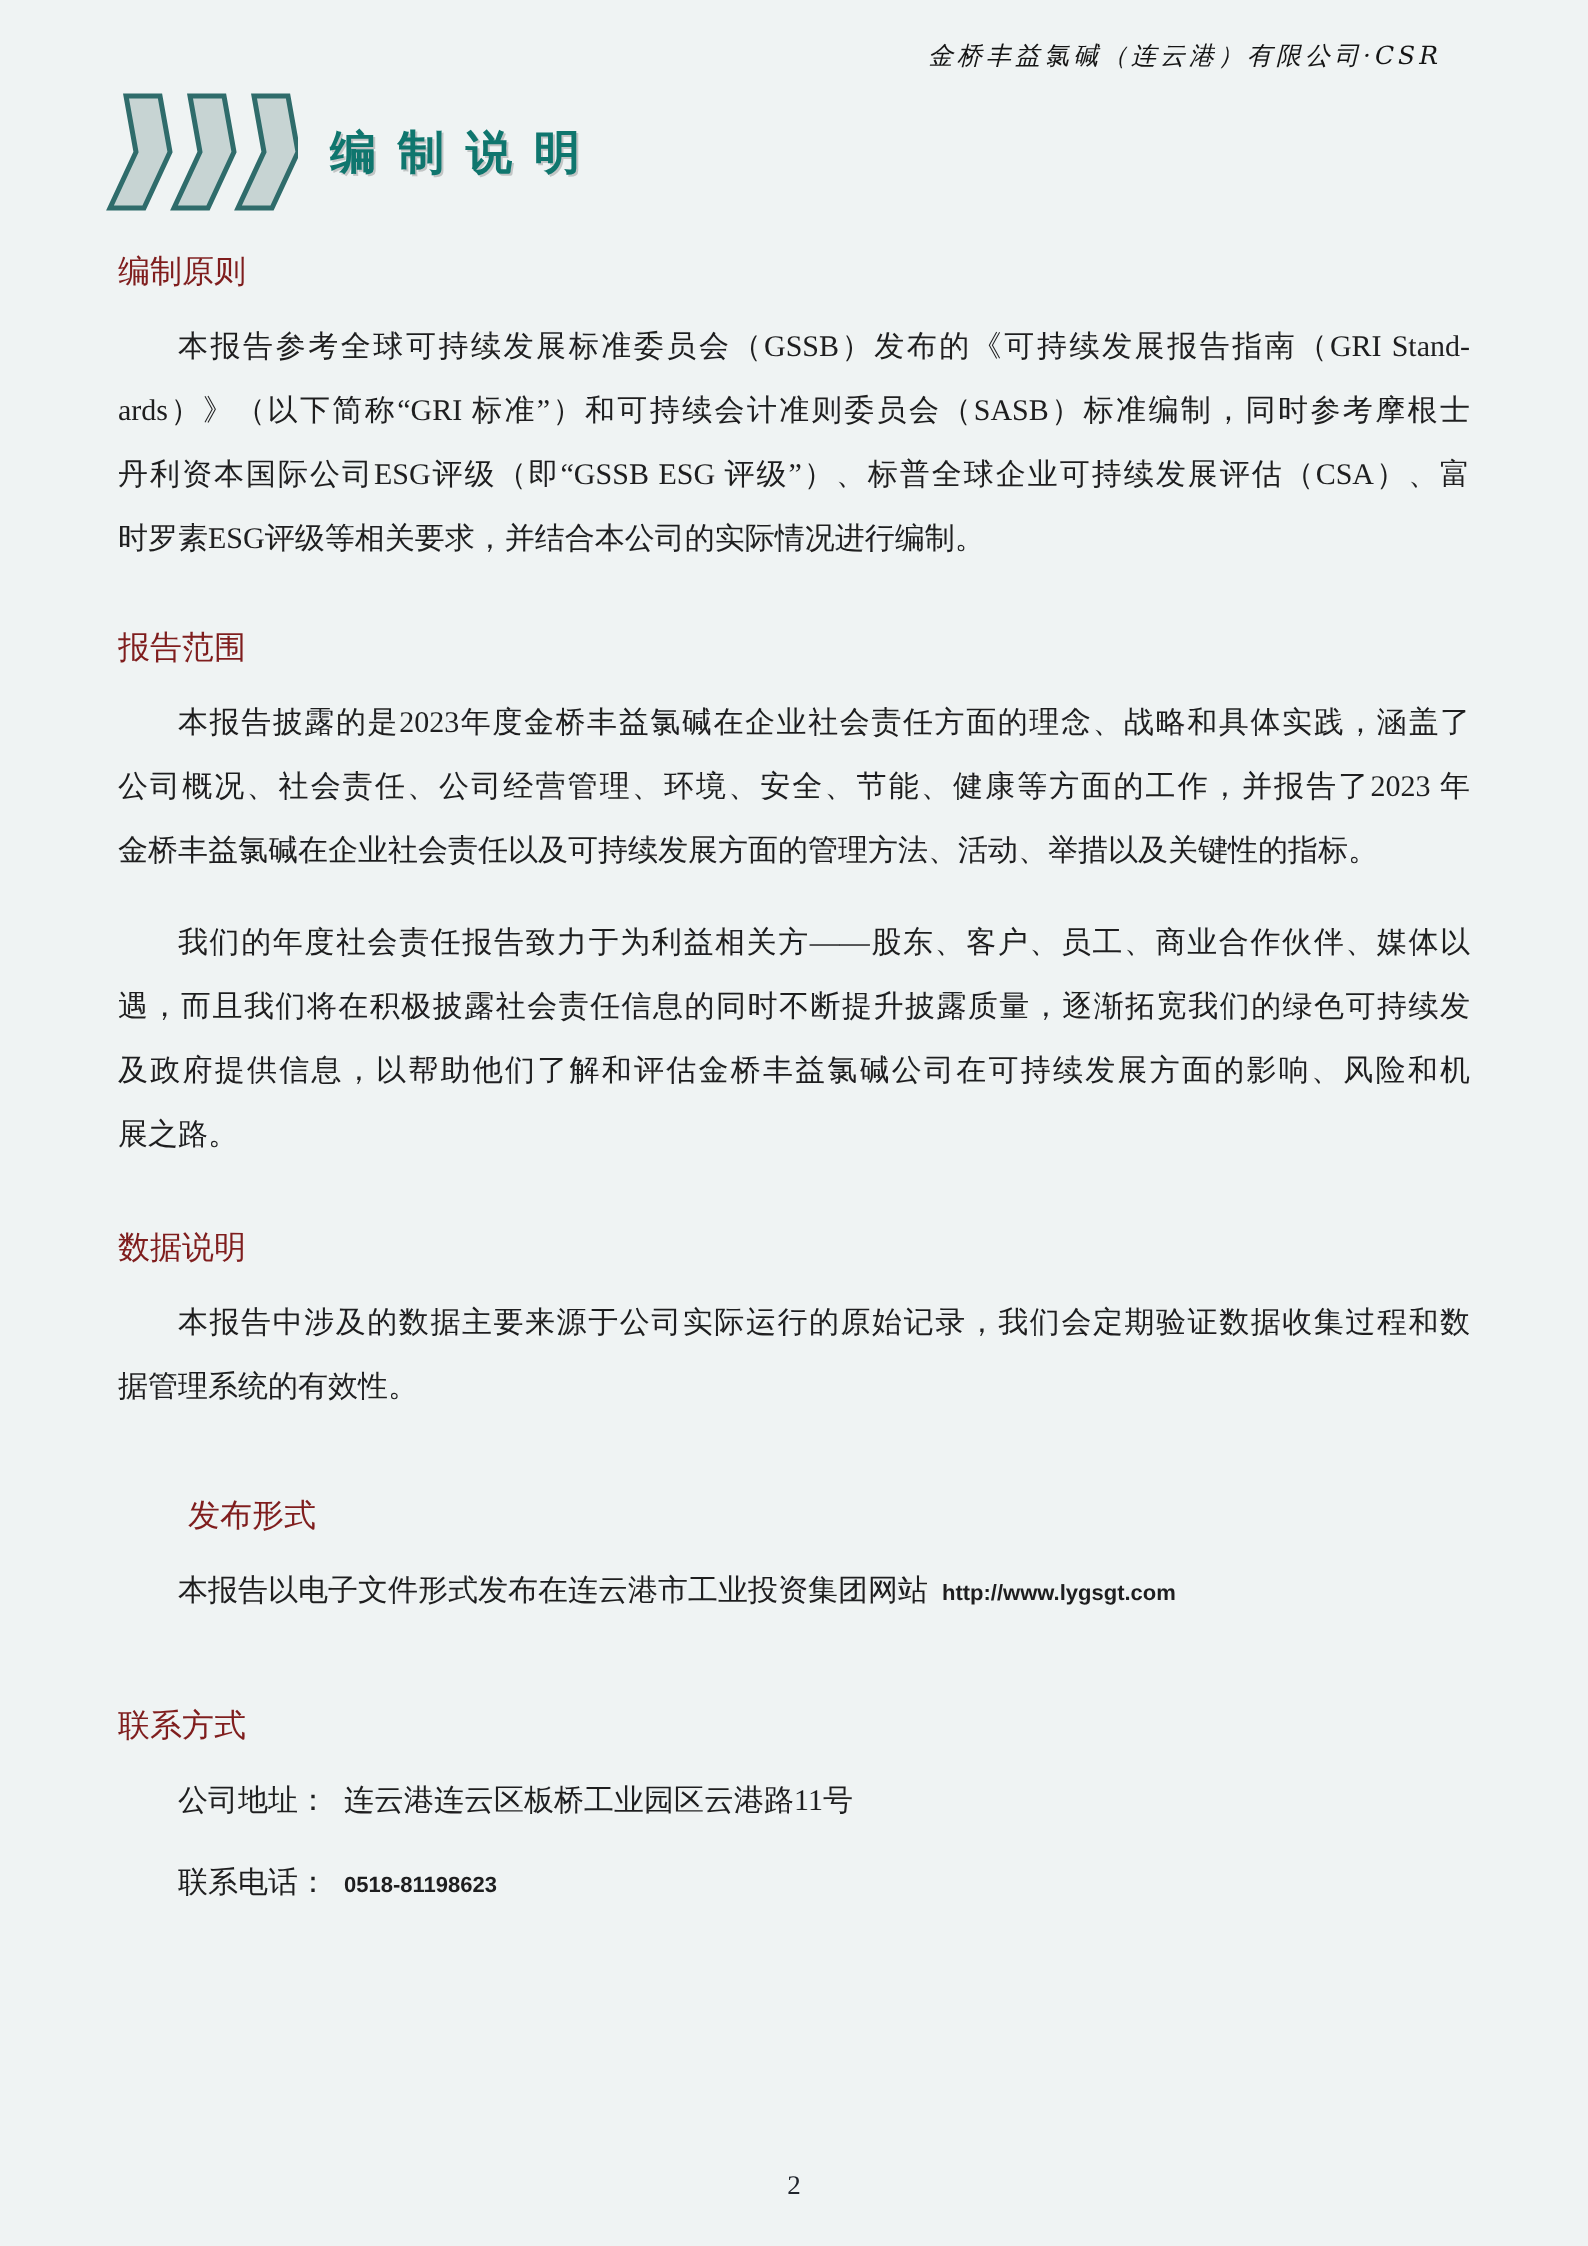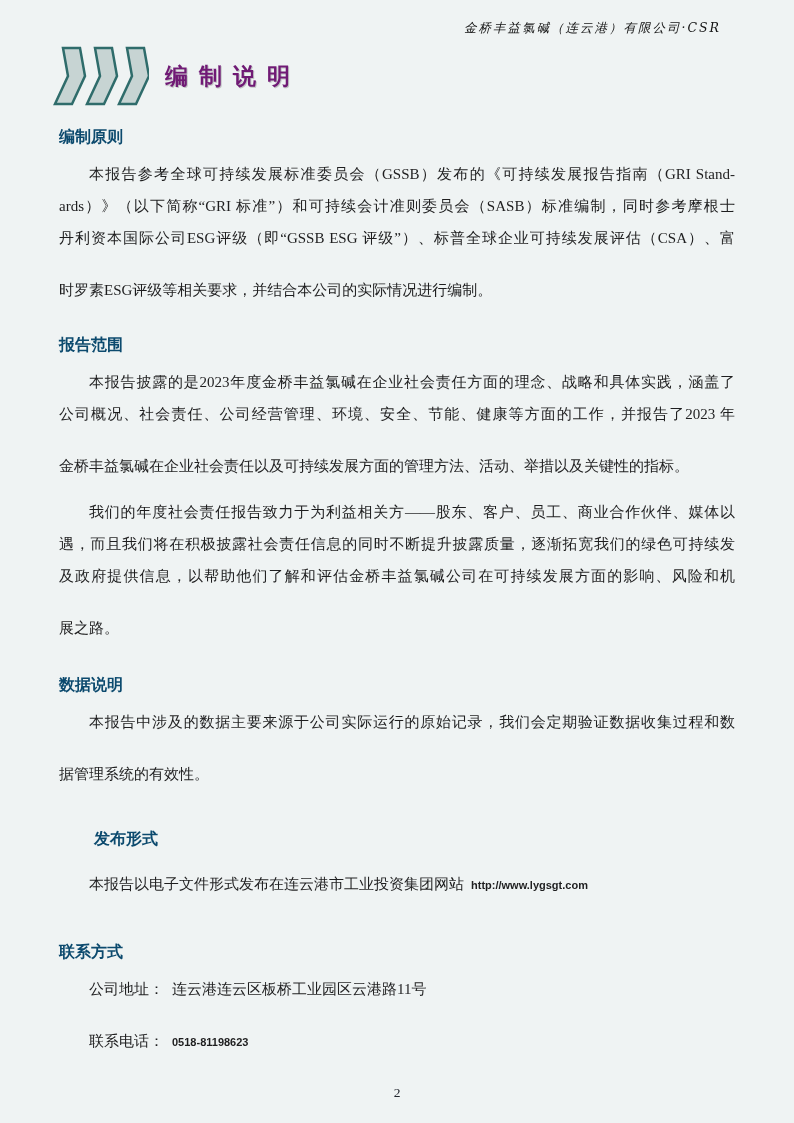"编制说明" .page-title { color: #701a75 -> #0f766e }
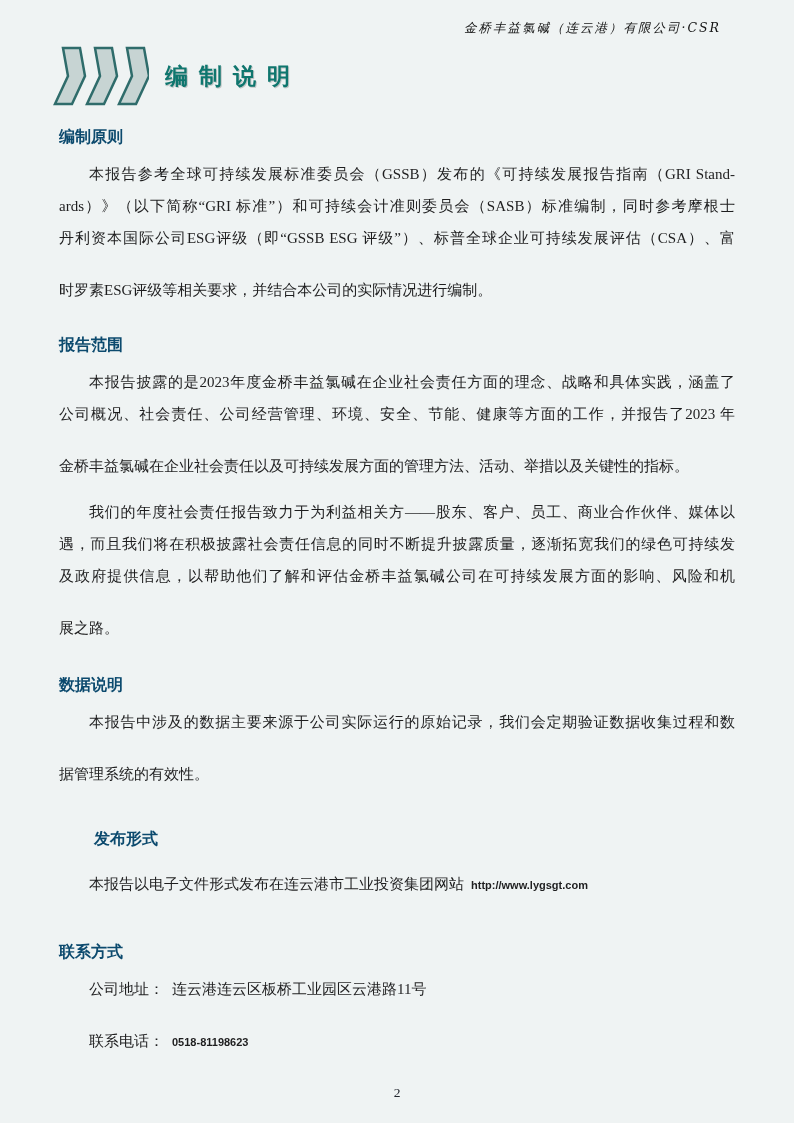"编制原则" .section-heading { color: #0c4a6e -> #7f1d1d; font-weight: bold -> normal }
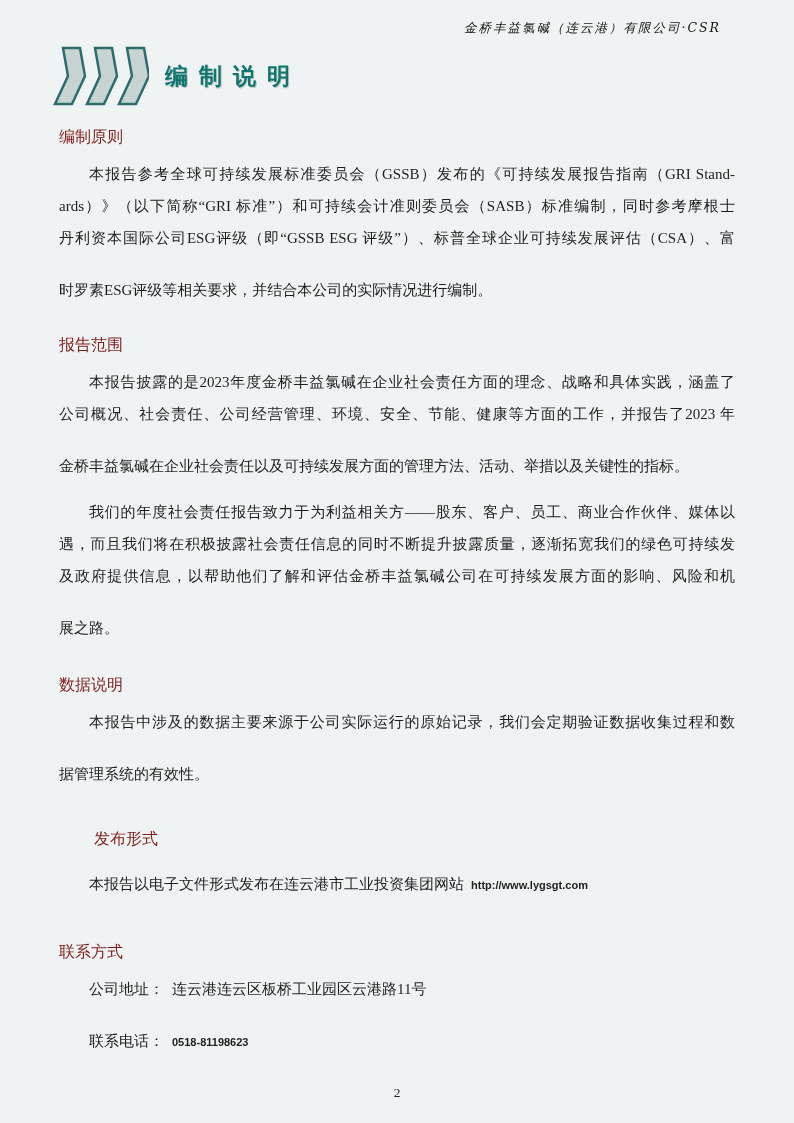"时罗素ESG评级等相关要求，并结合本公司的实际情况进行编制。" .para-line:last-child { margin-top: 20px -> none }
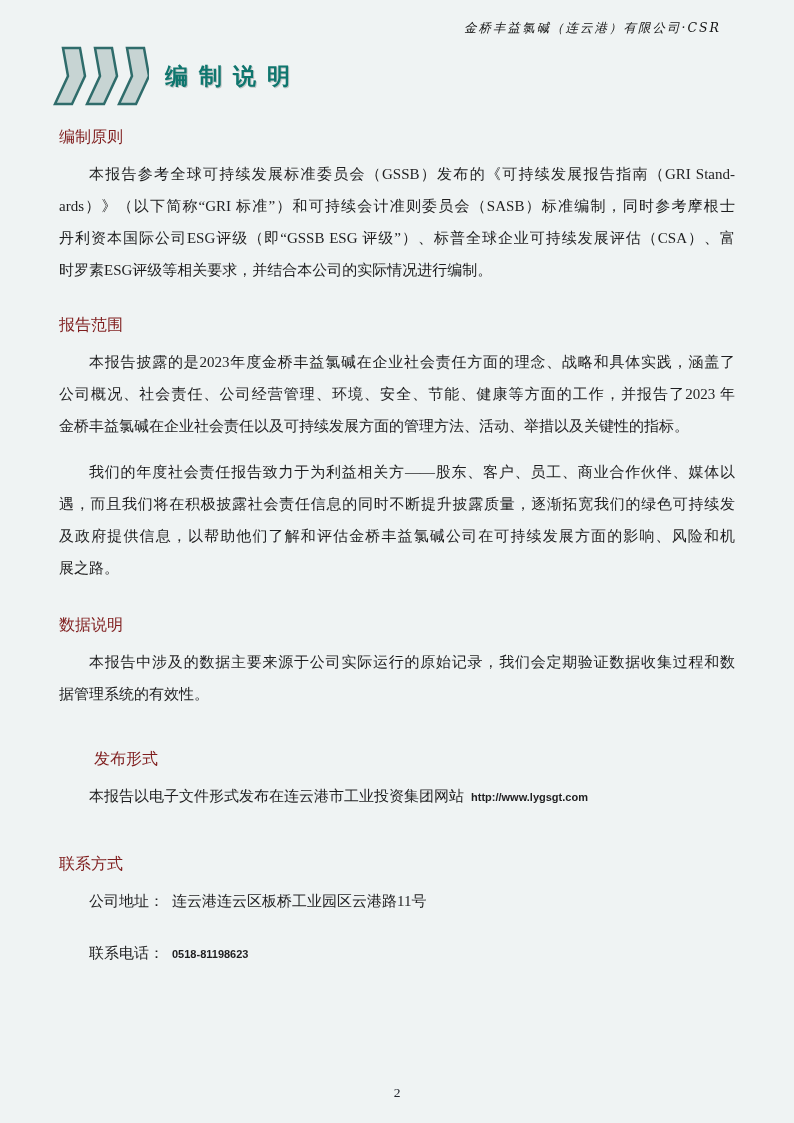"联系电话： 0518-81198623" .contact-line.phone { margin-top: 20px -> 9px }
